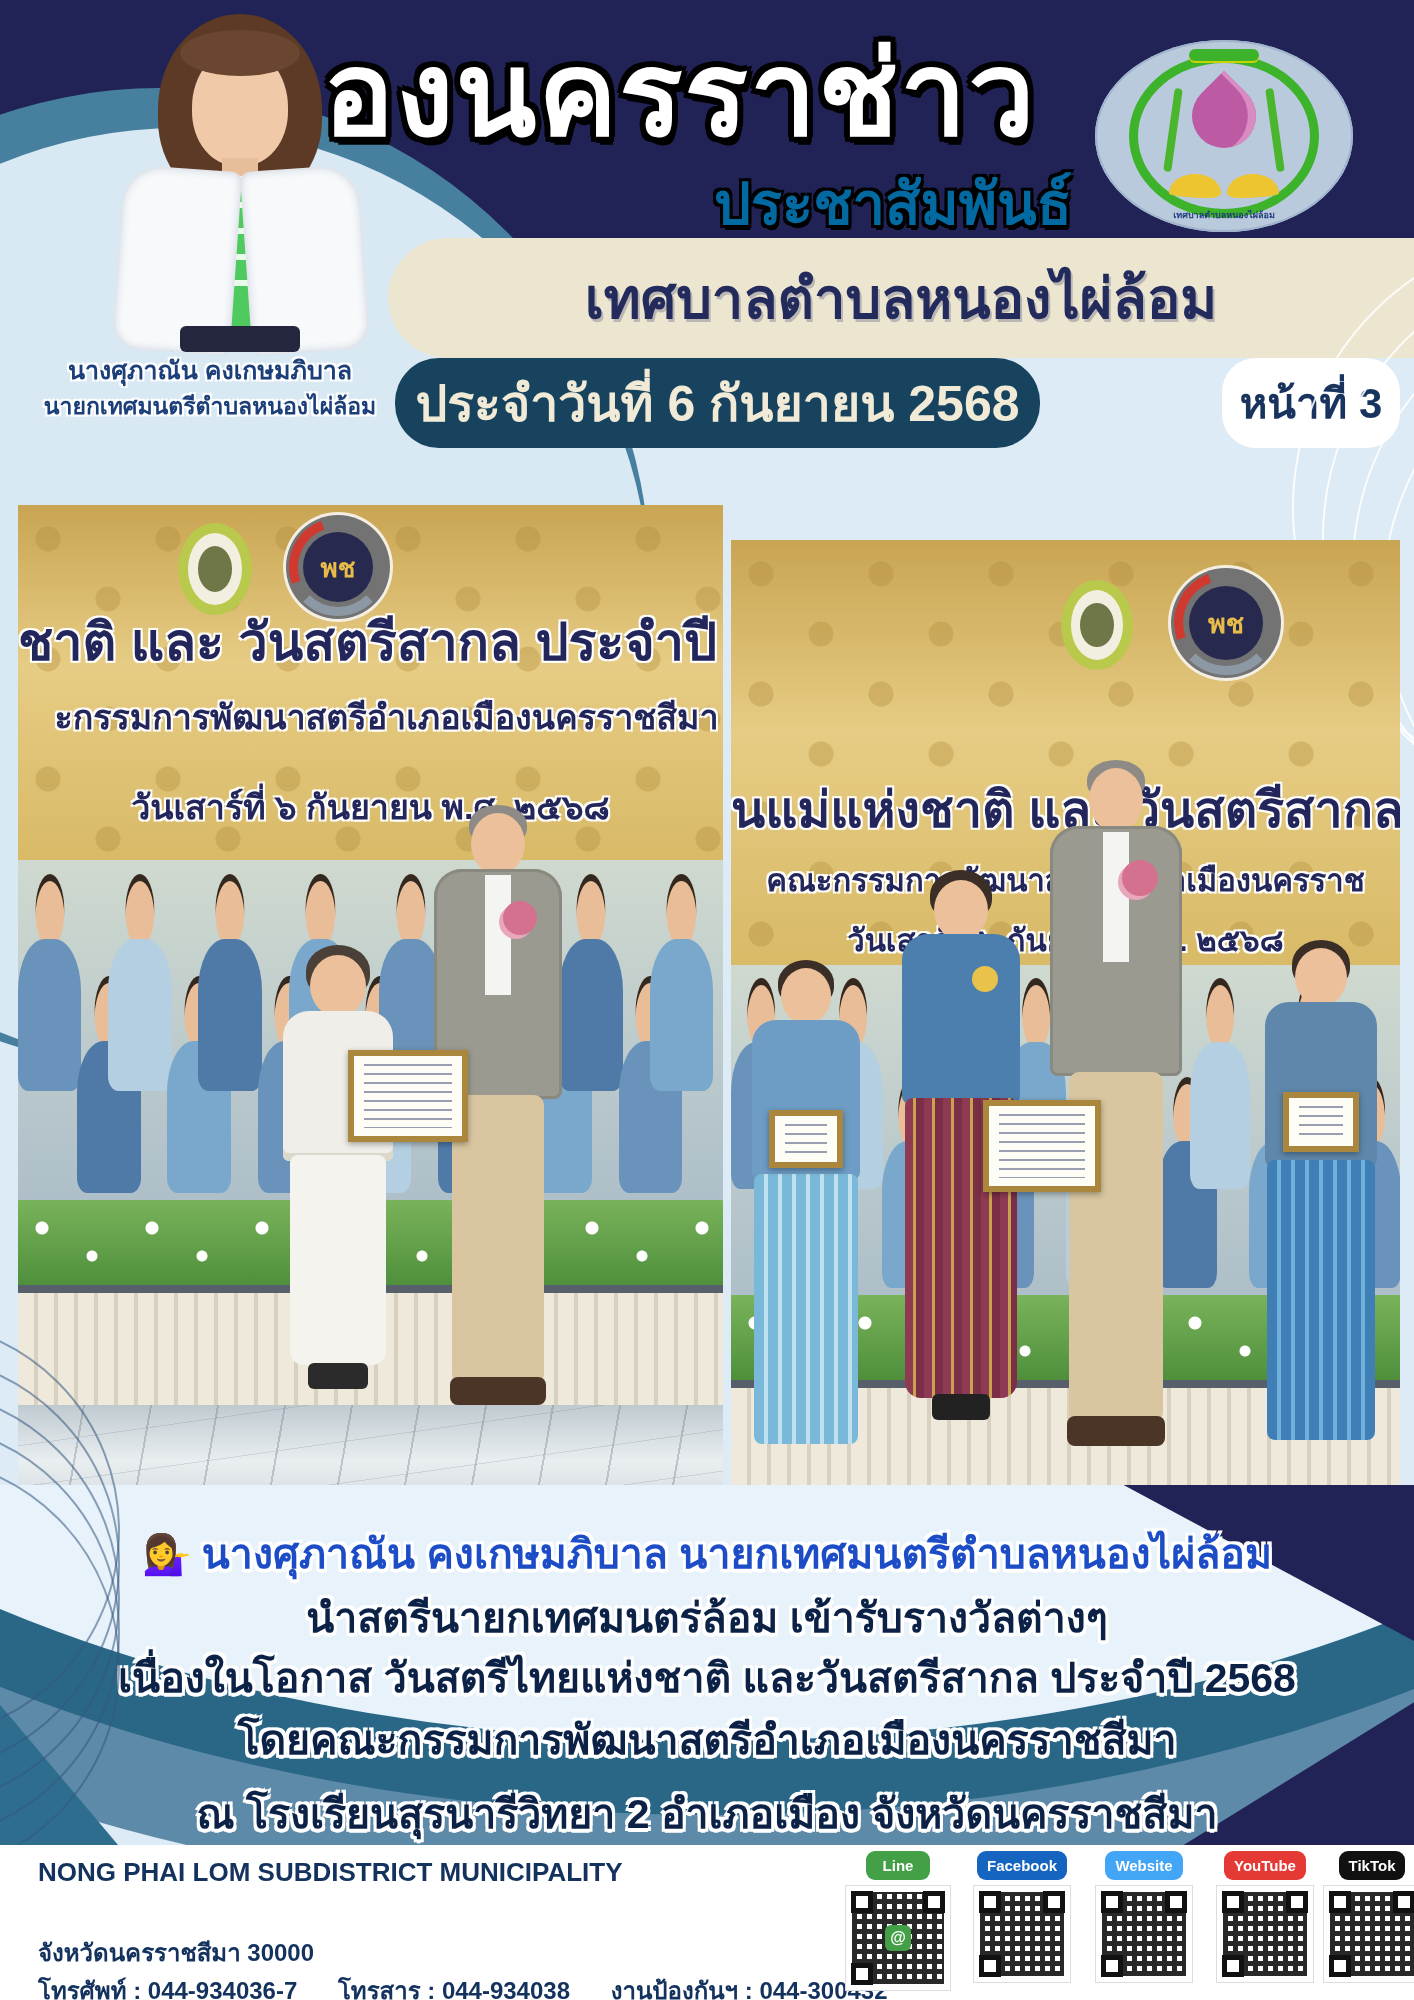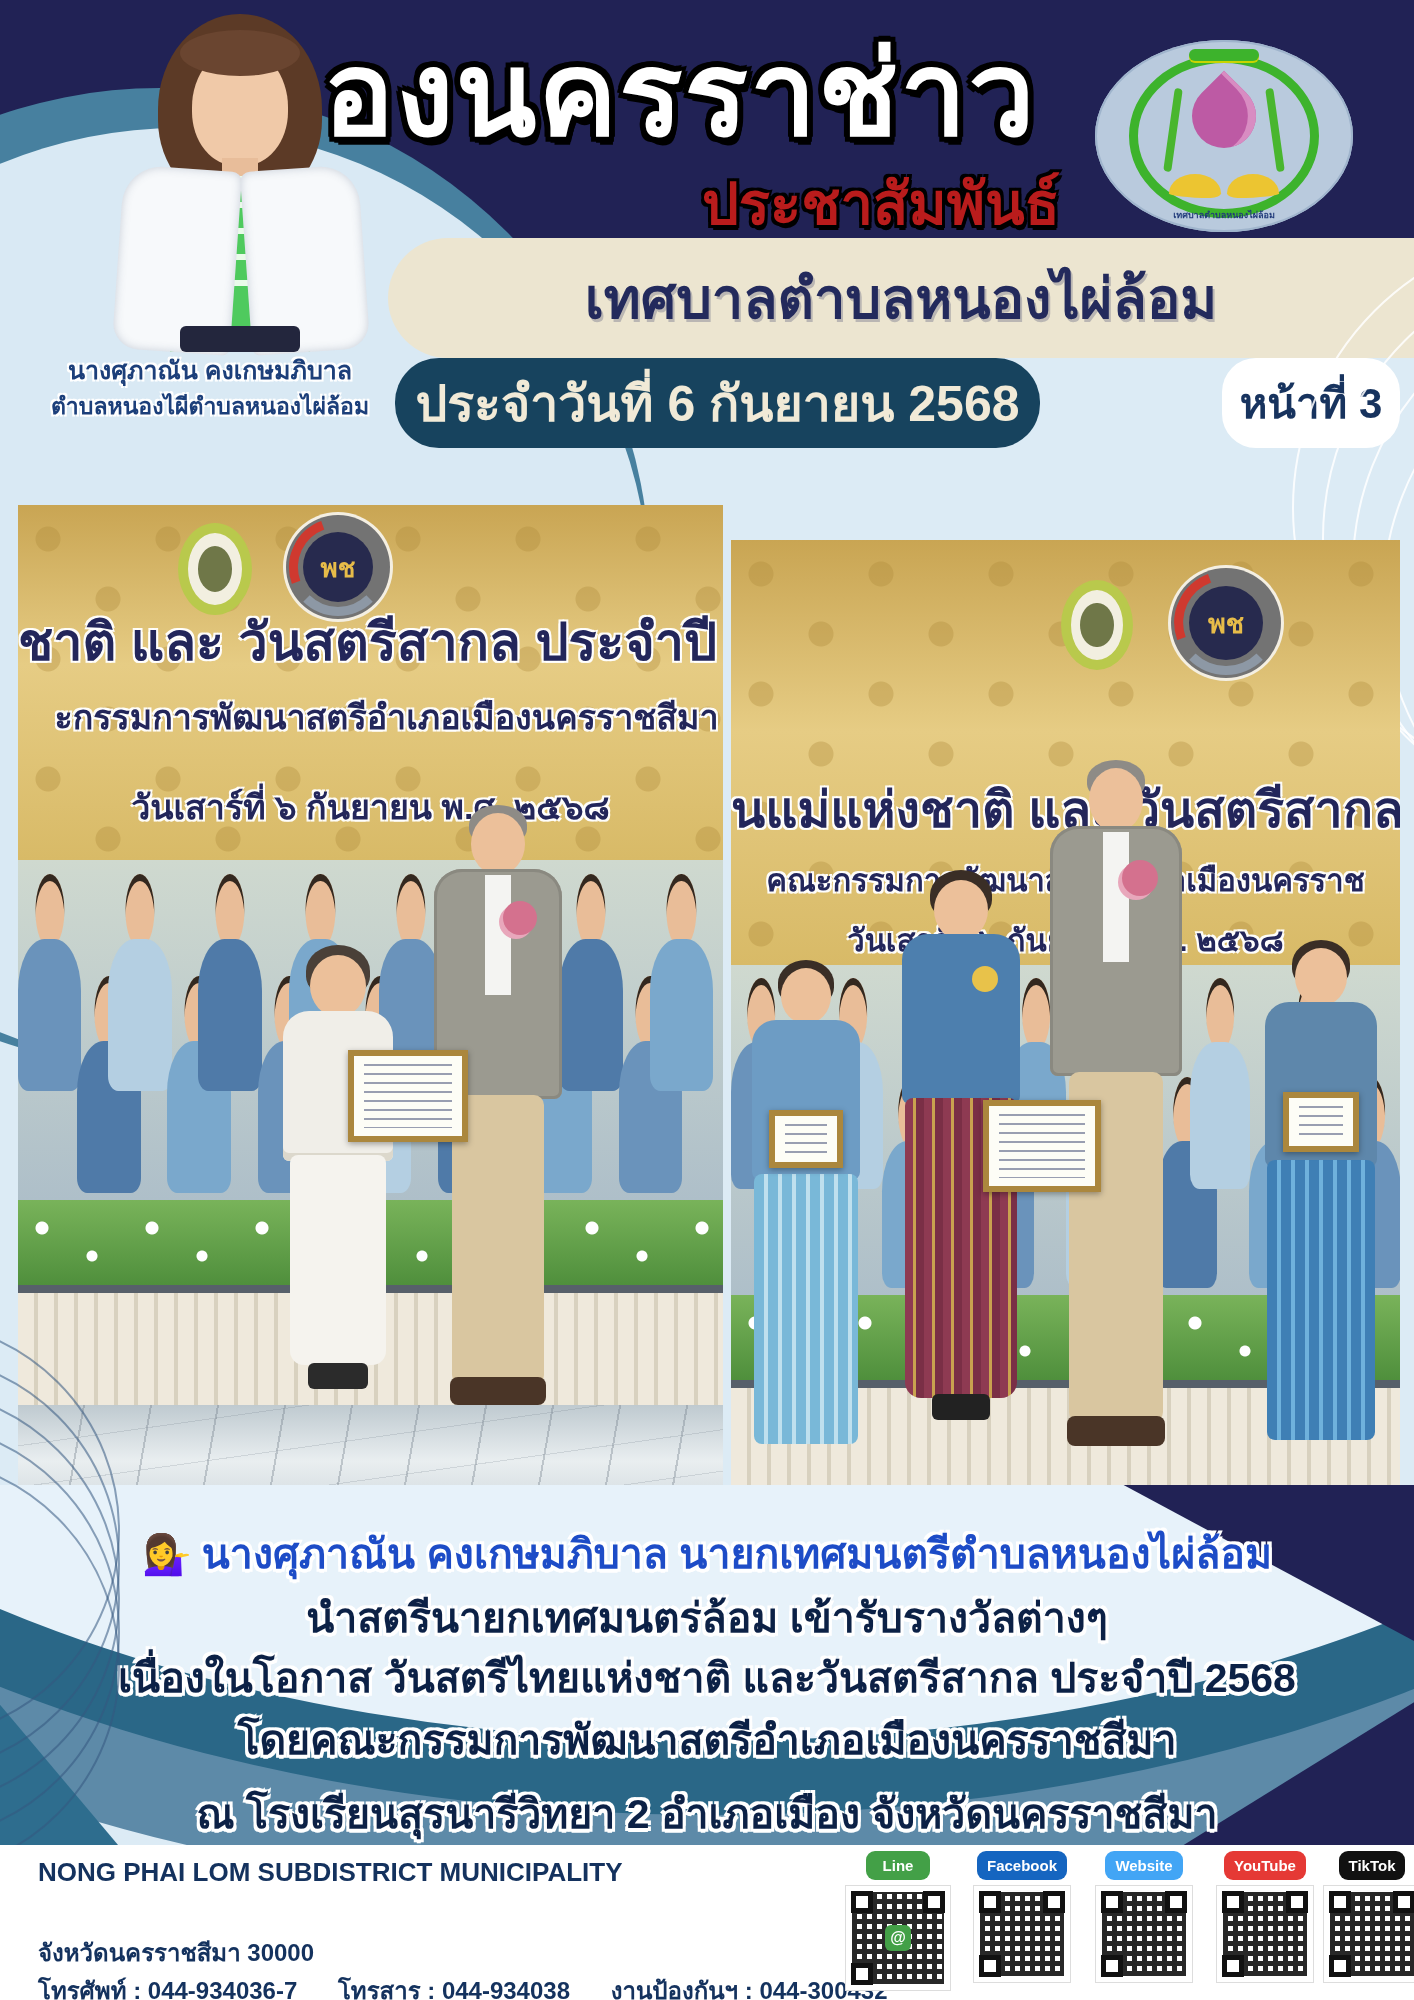"ประชาสัมพันธ์" .hdr-subtitle { color: #b91c1c -> #0369a1; left: 430px -> 442px }
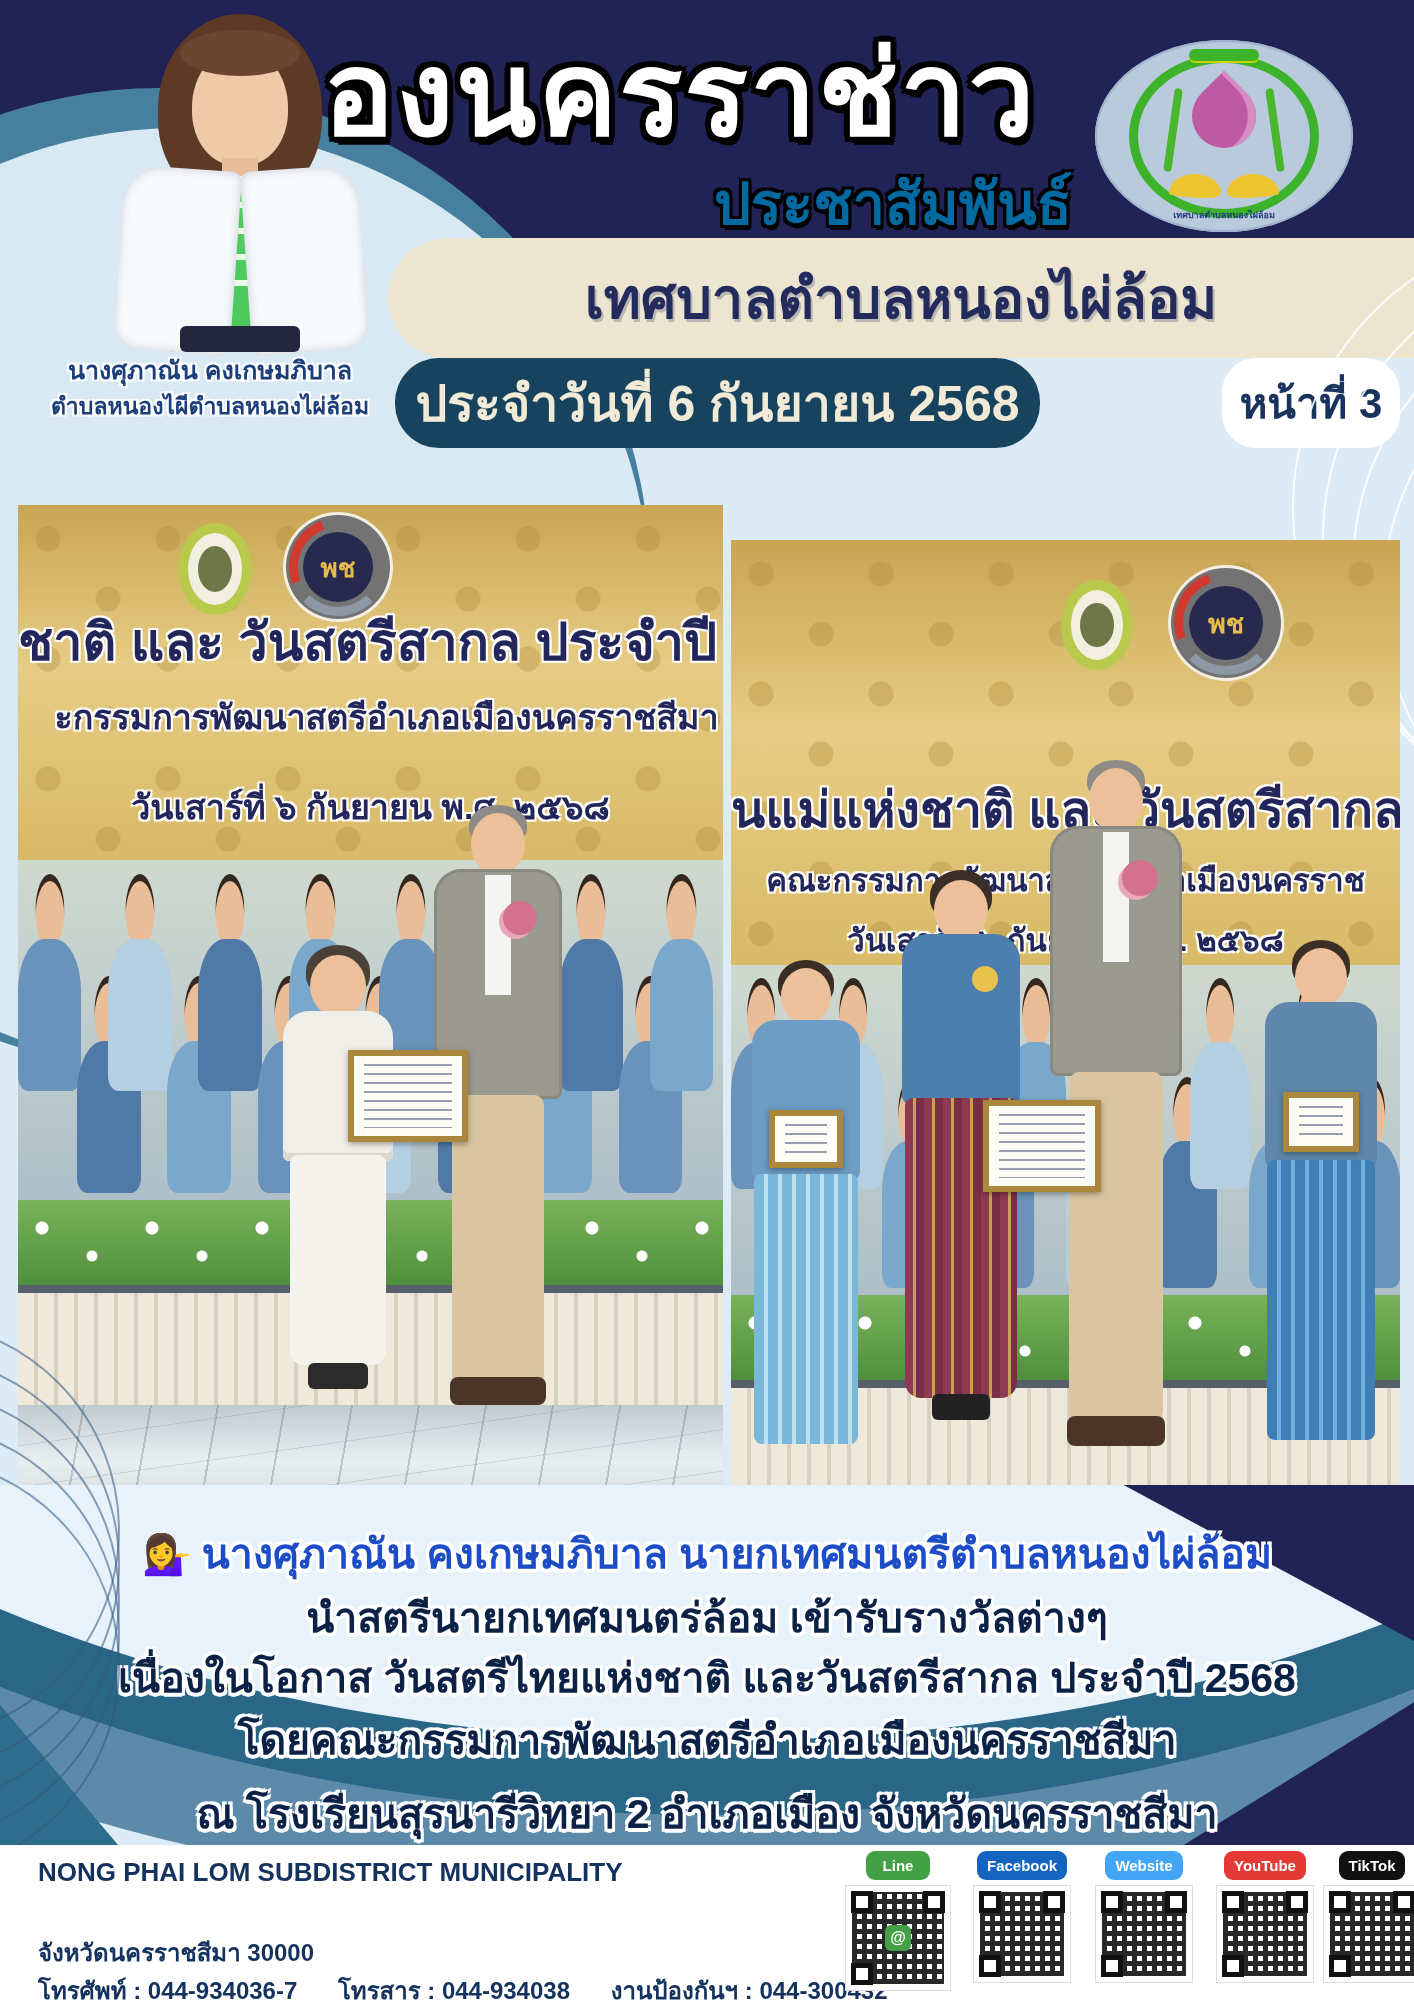"ตำบลหนองไผีตำบลหนองไผ่ล้อม" div.mayor-title { text: ตำบลหนองไผีตำบลหนองไผ่ล้อม -> นายกเทศมนตรีตำบลหนองไผ่ล้อม }
